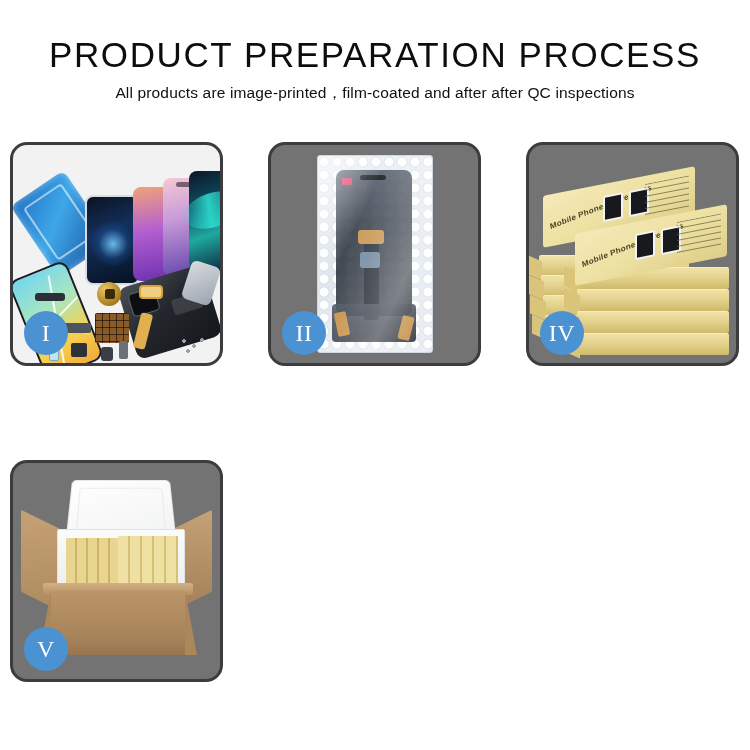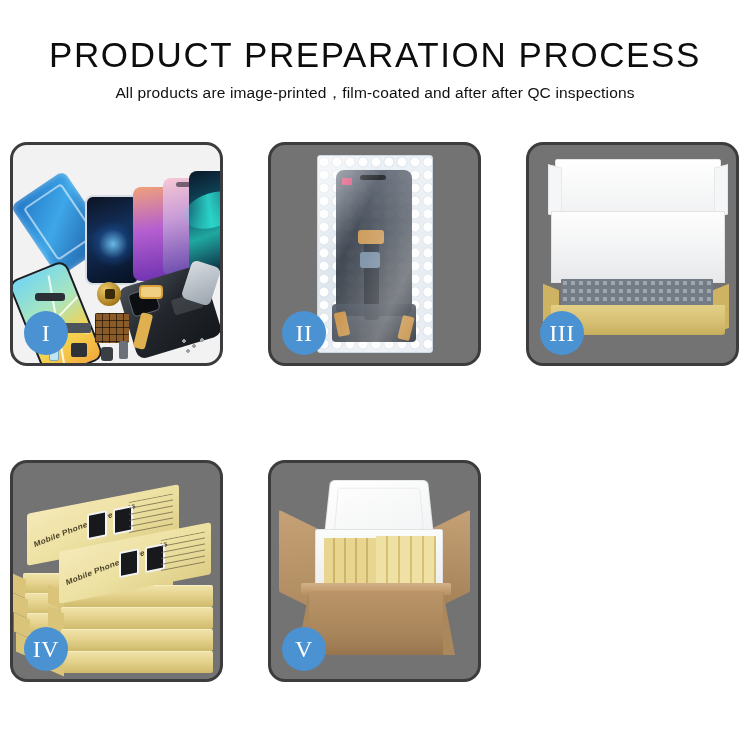"III" div.panel { html: <div> <div> <div> <div></div> <div></div> <div></div> <div></div> <div></div> <div></div> </div> </div> <div>III</div> </div> -> none }
